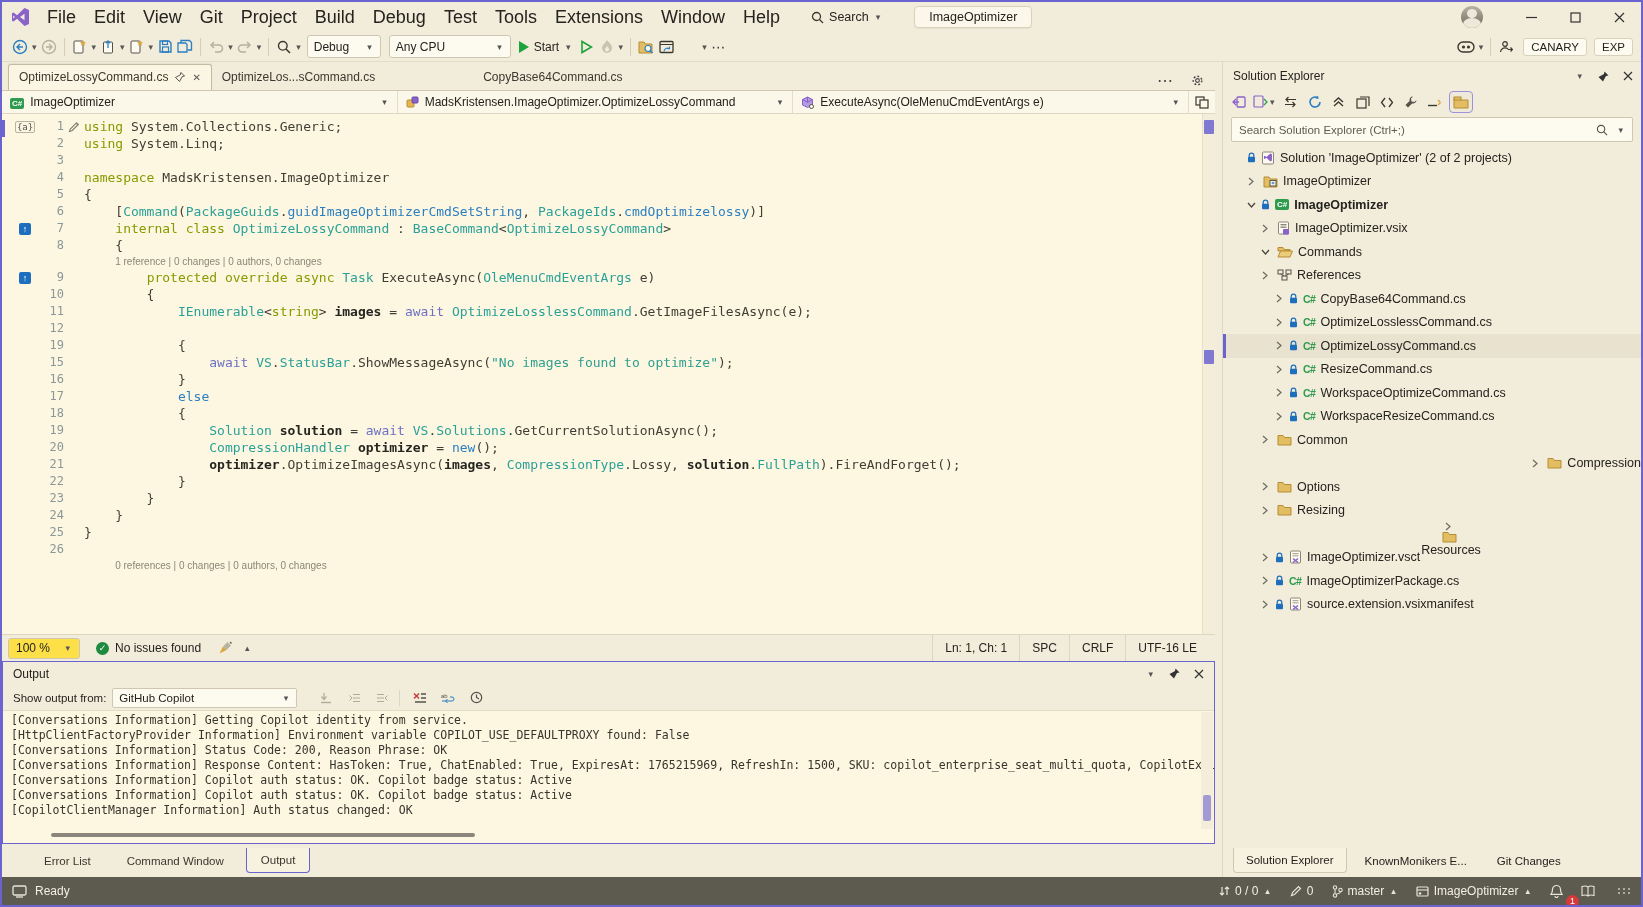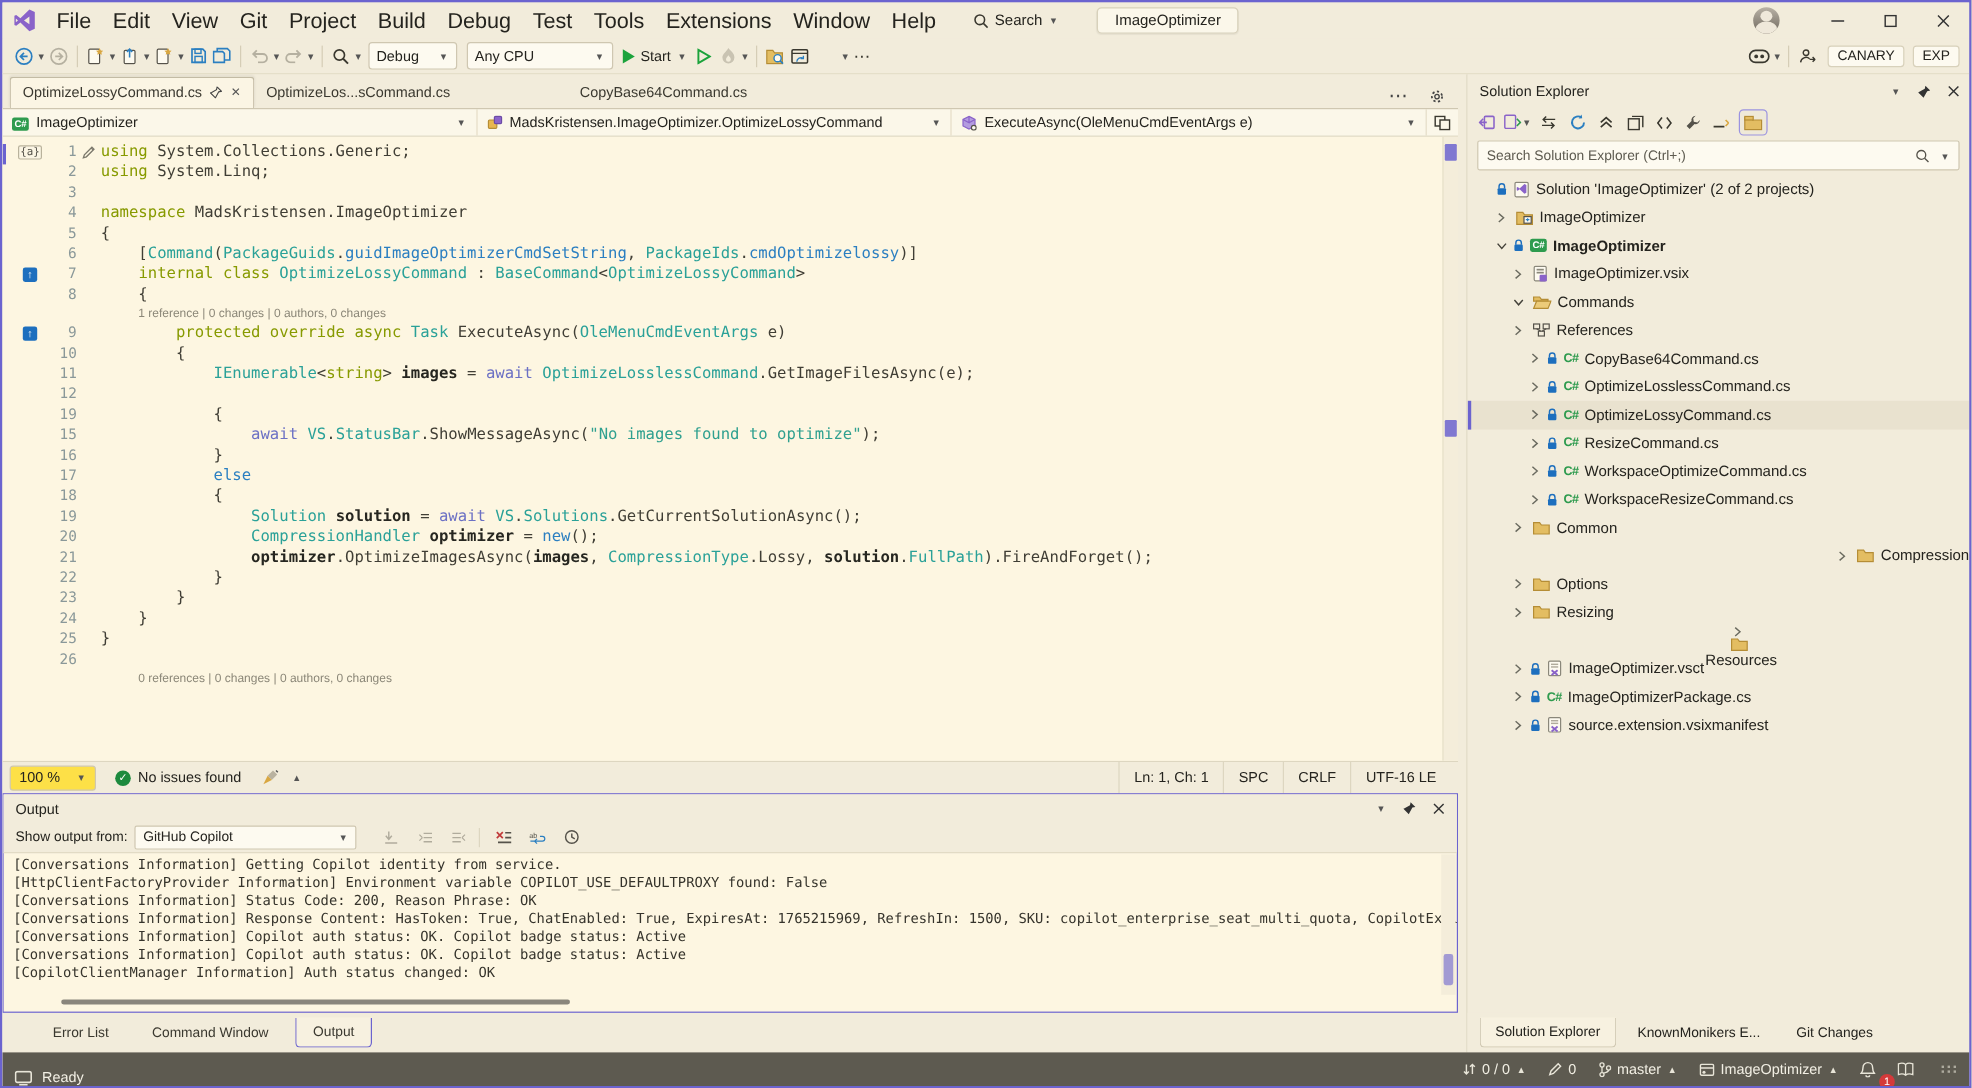"Ready" .statusbar { align-items: flex-end -> center }
